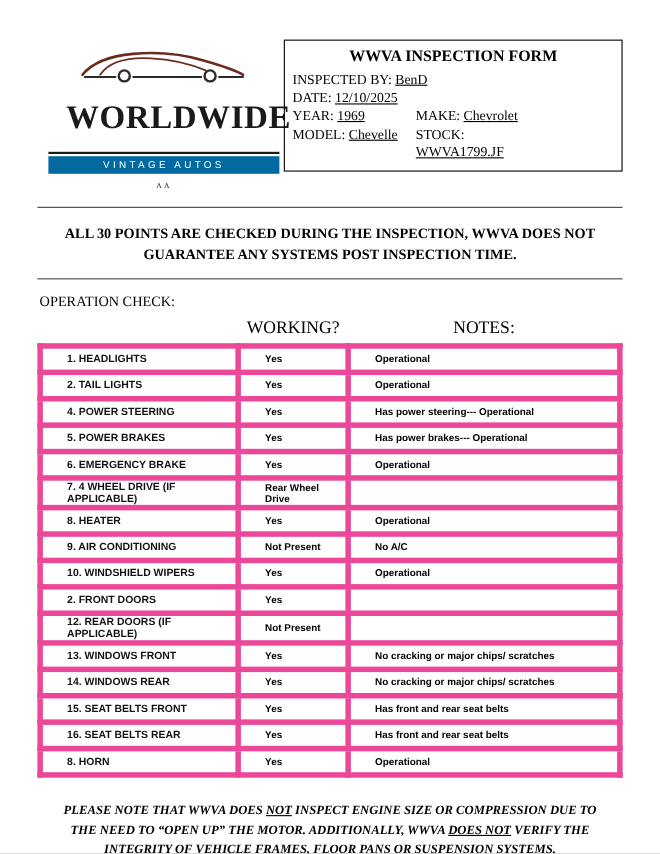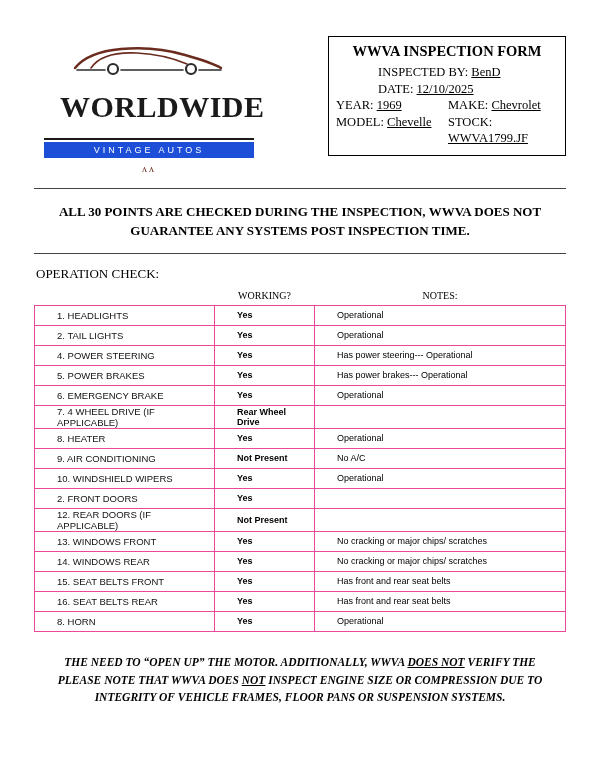"WWVA INSPECTION FORM" .info-box { width: 238px -> 308px }
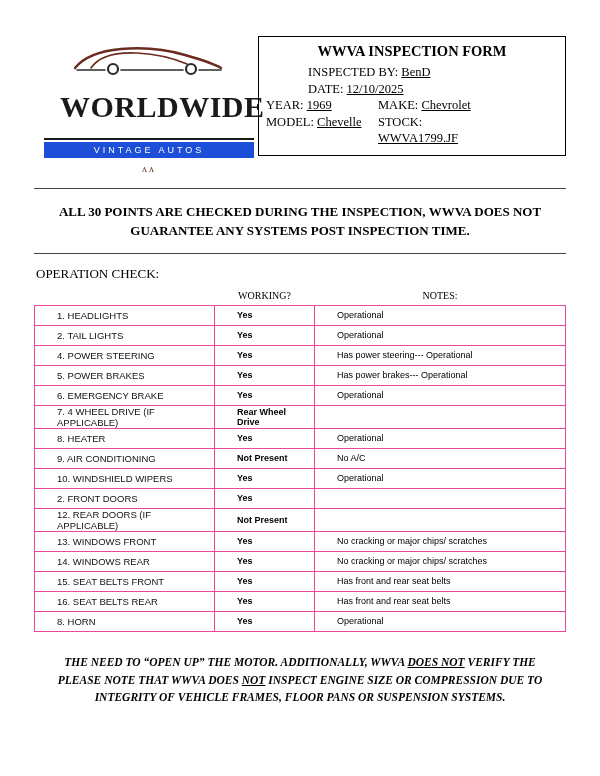"INSPECTED BY: BenD" .info-line { margin-left: 42px -> none }
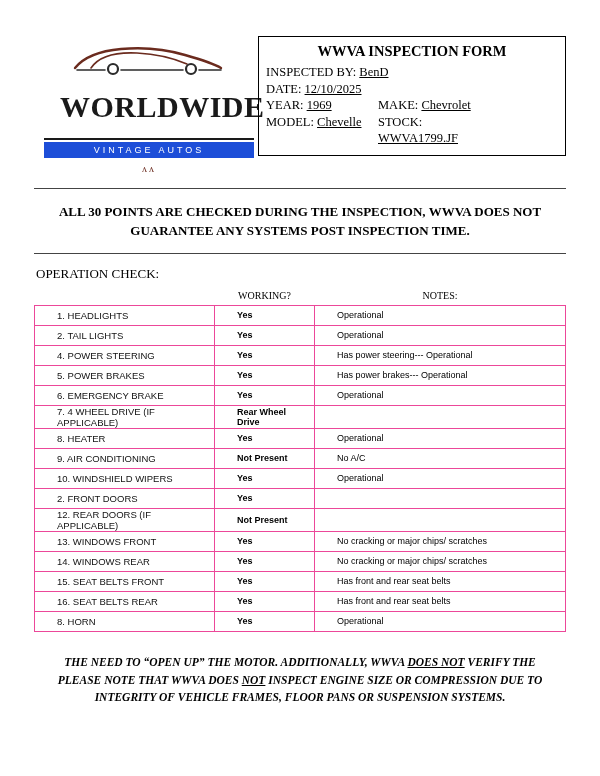"VINTAGE AUTOS" .logo-sub { background: #1d4ed8 -> #0369a1 }
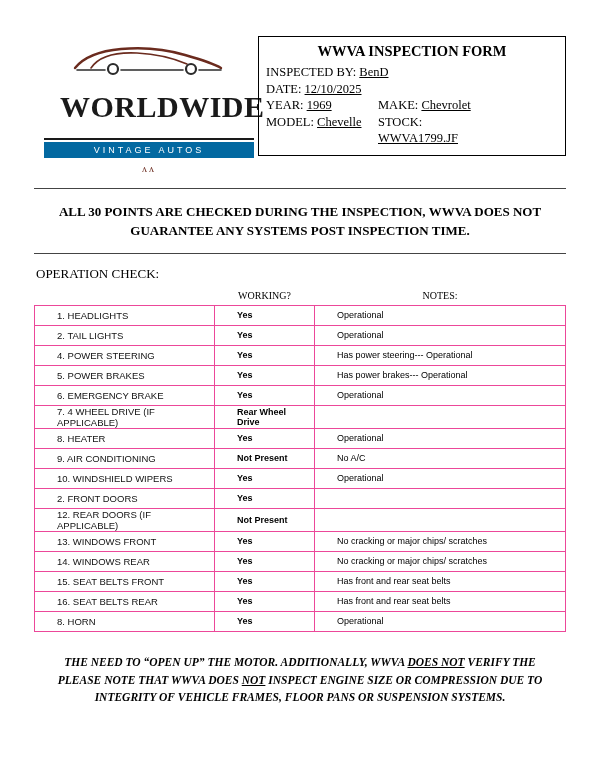"WORKING?" table.check th { font-size: 10px -> 16px }
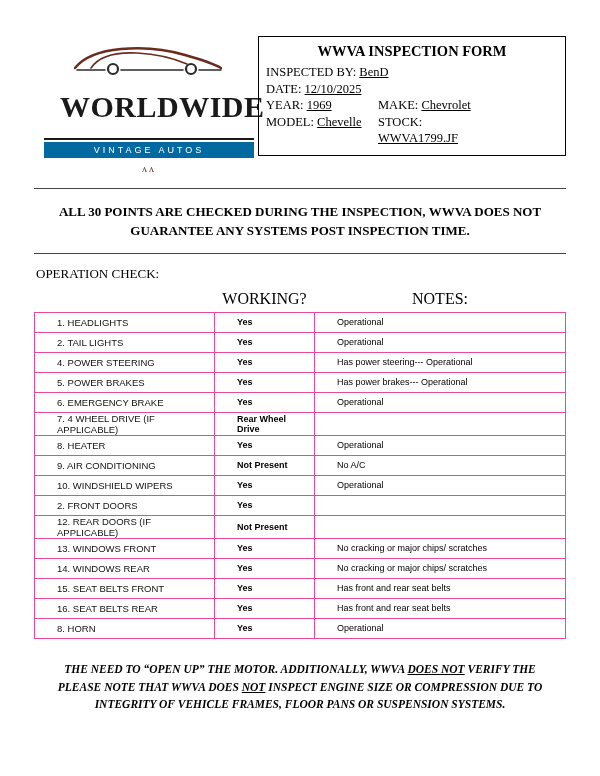"1. HEADLIGHTS" table.check td { border: 1px solid #ec4899 -> 5px solid #ec4899; font-weight: none -> bold }
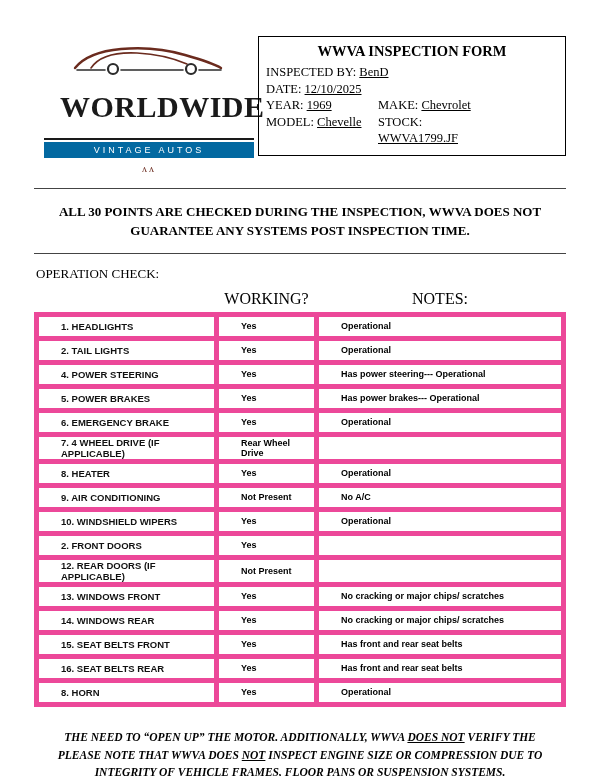"THE NEED TO “OPEN UP”" div { order: before "PLEASE NOTE THAT WWVA DOES" -> after "PLEASE NOTE THAT WWVA DOES" }
